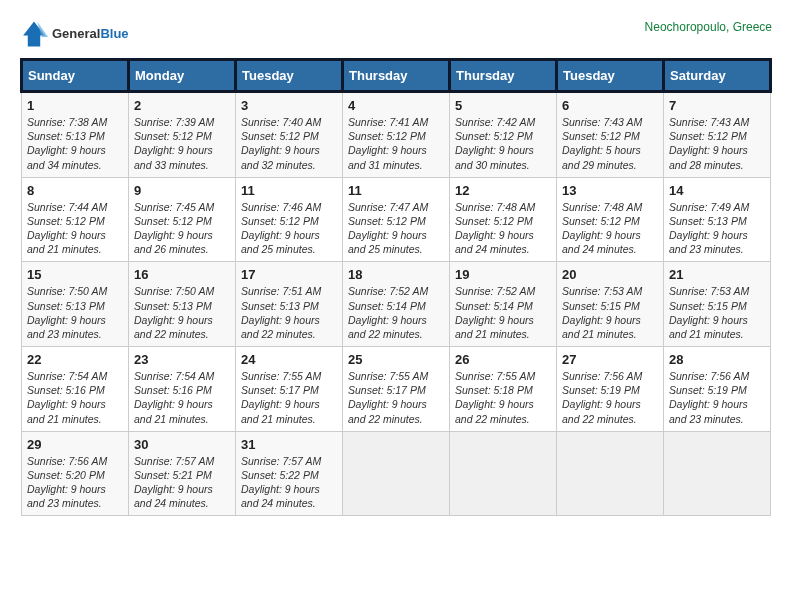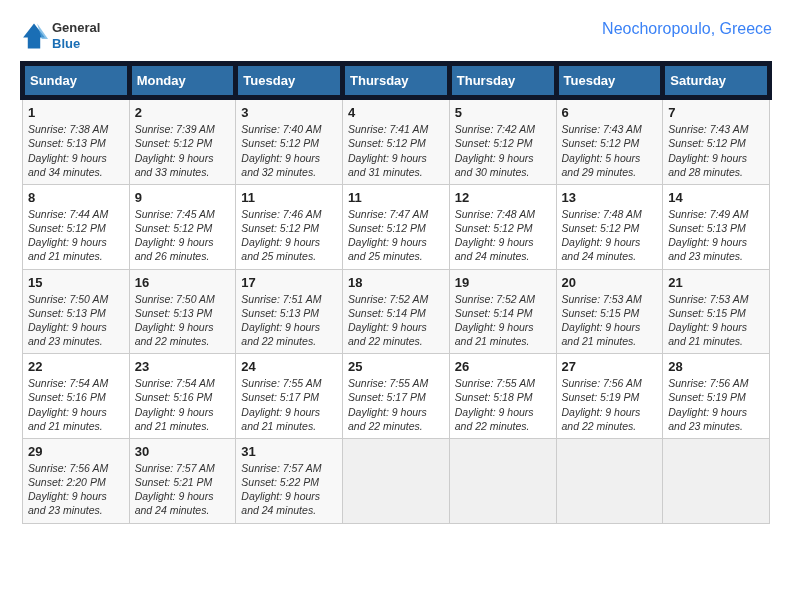"General" .logo-text { flex-direction: column -> row }
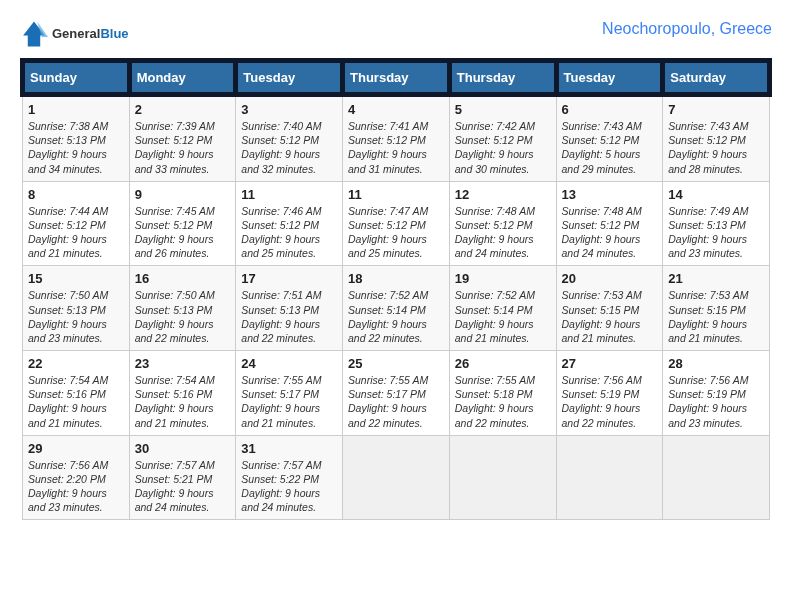"Neochoropoulo, Greece" .title-block h2 { color: #3b82f6 -> #15803d; font-size: 16px -> 12px }
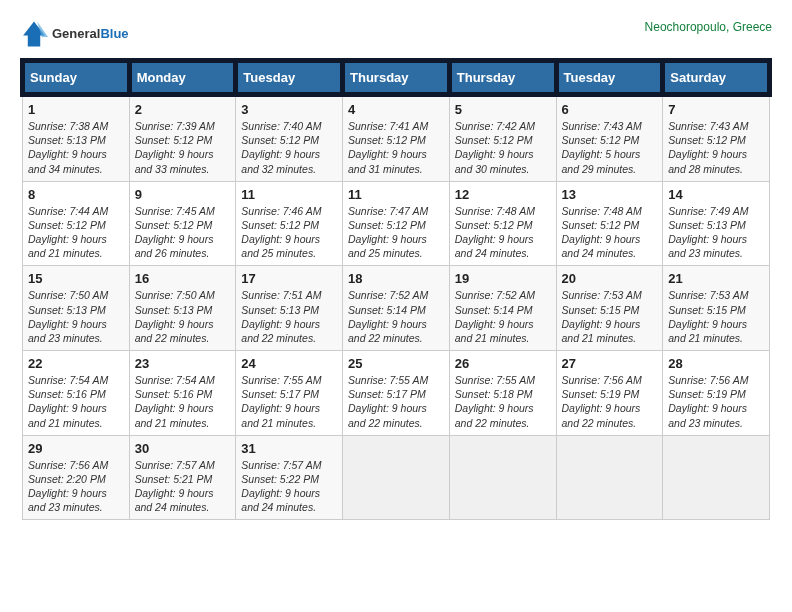"Sunday" .calendar thead tr th { border: 5px solid #0f172a -> 3px solid #0f172a }
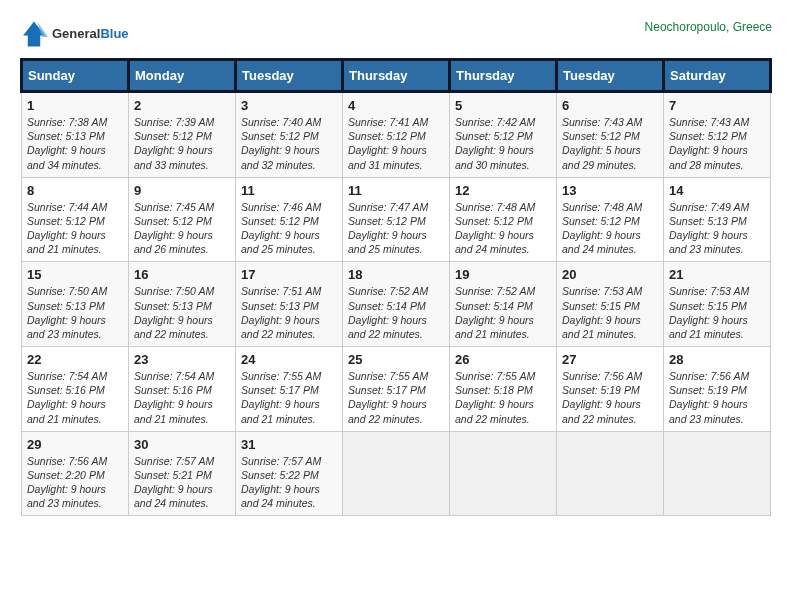"Sunset: 2:20 PM" span { text: 2:20 -> 5:20 }
